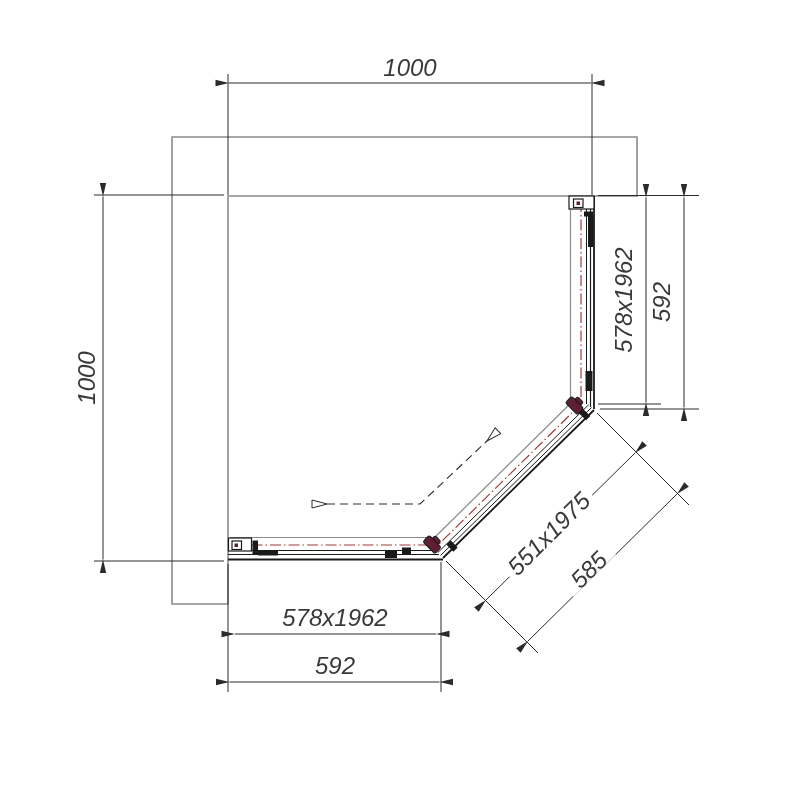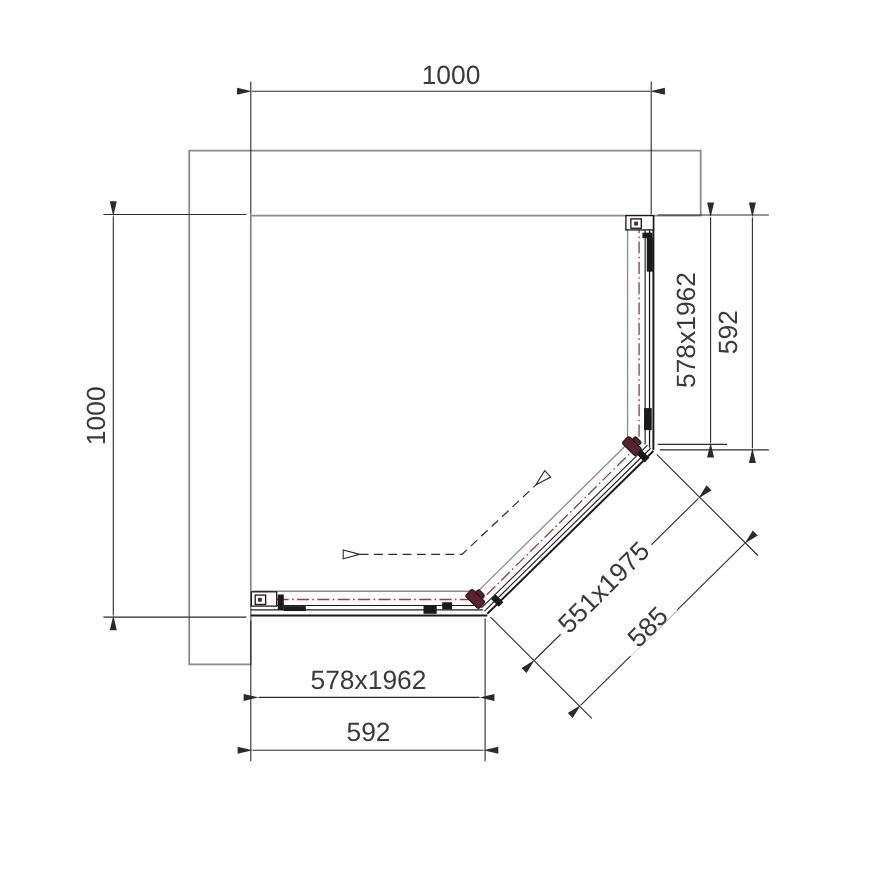"1000" .stage { font-style: none -> italic }
